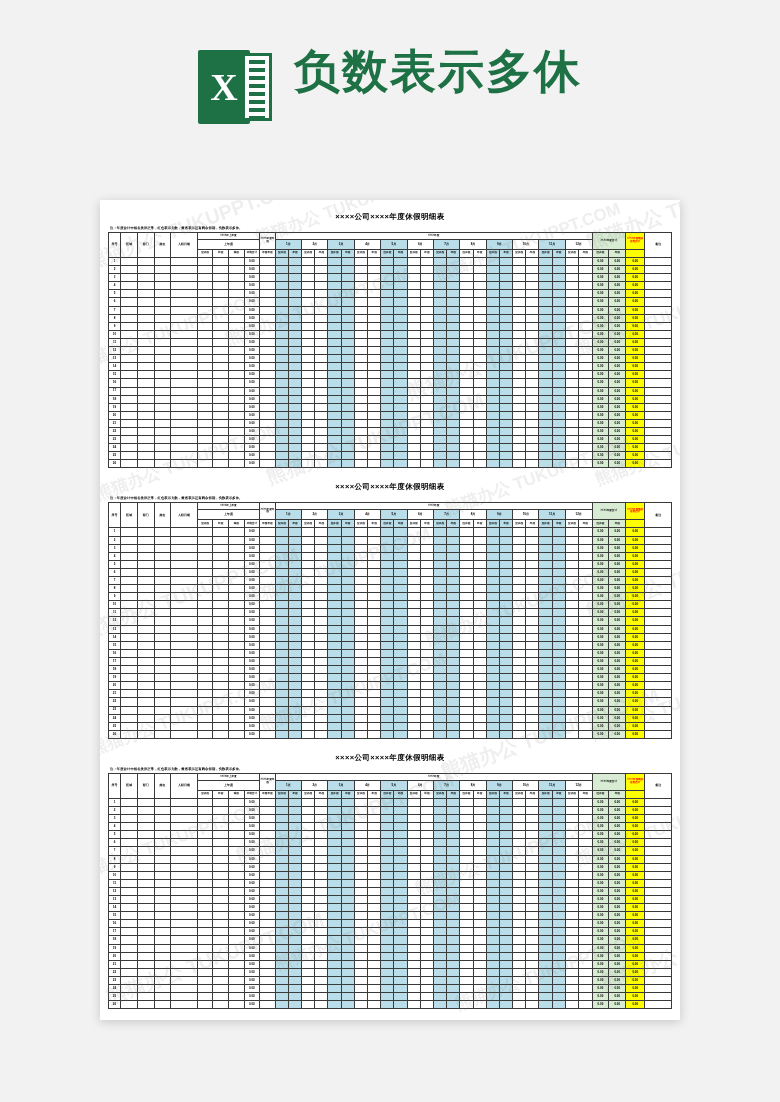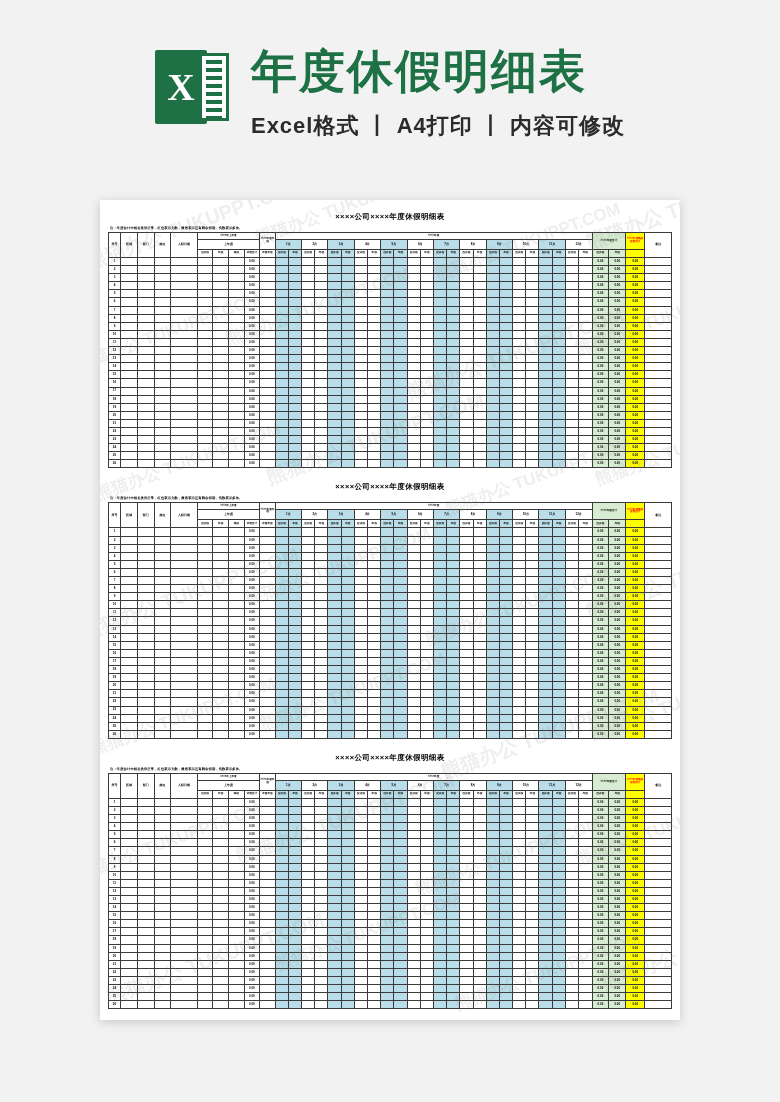"年度休假明细表" div.promo-title { text: 年度休假明细表 -> 负数表示多休 }
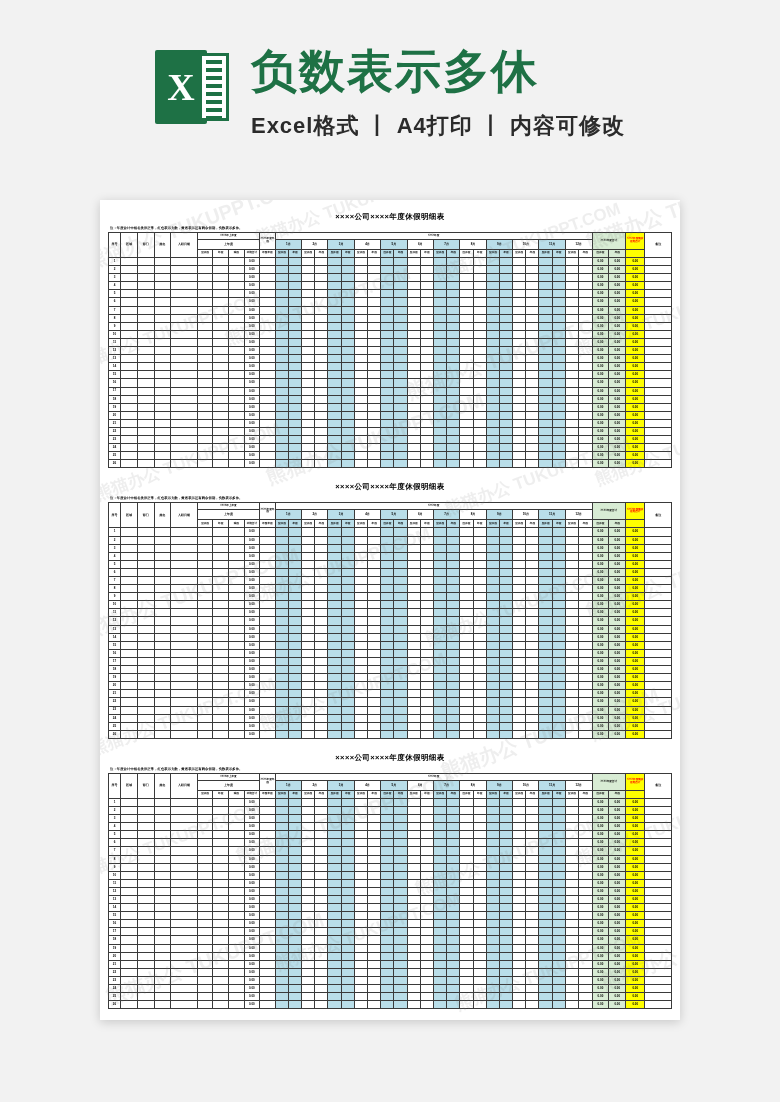"Excel格式 丨 A4打印 丨 内容可修改" div.promo-sub { html: <div>Excel格式 丨 A4打印 丨 内容可修改</div> -> none }
